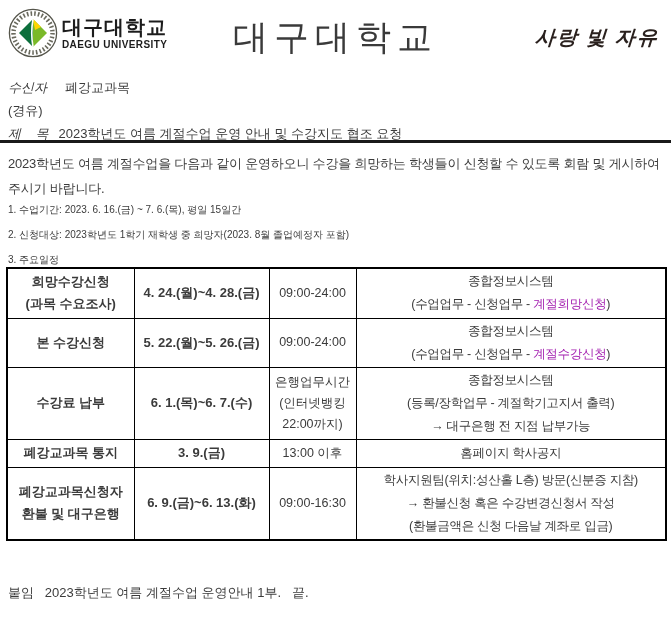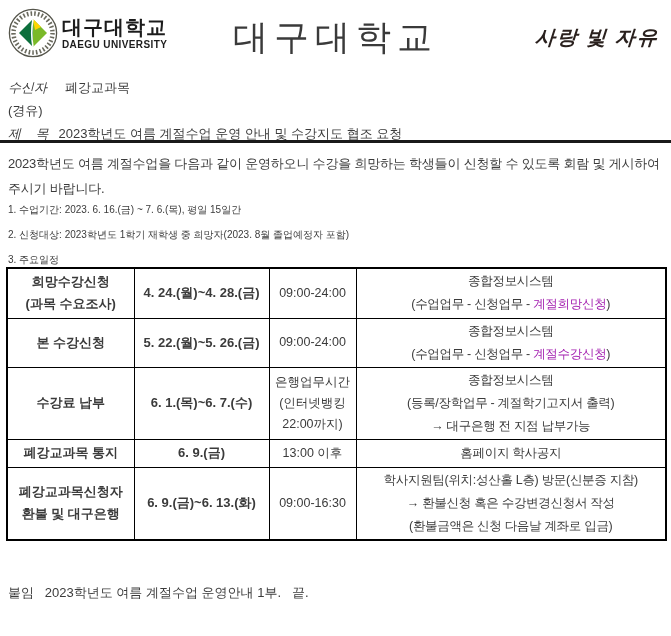"6. 9.(금)" td.per { text: 6 -> 3 }
